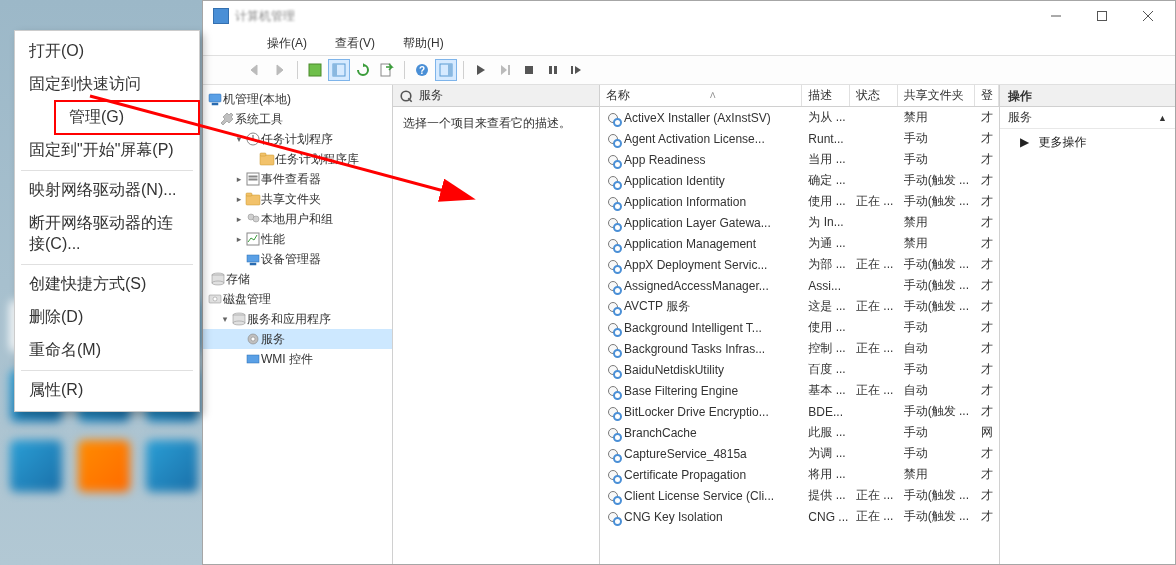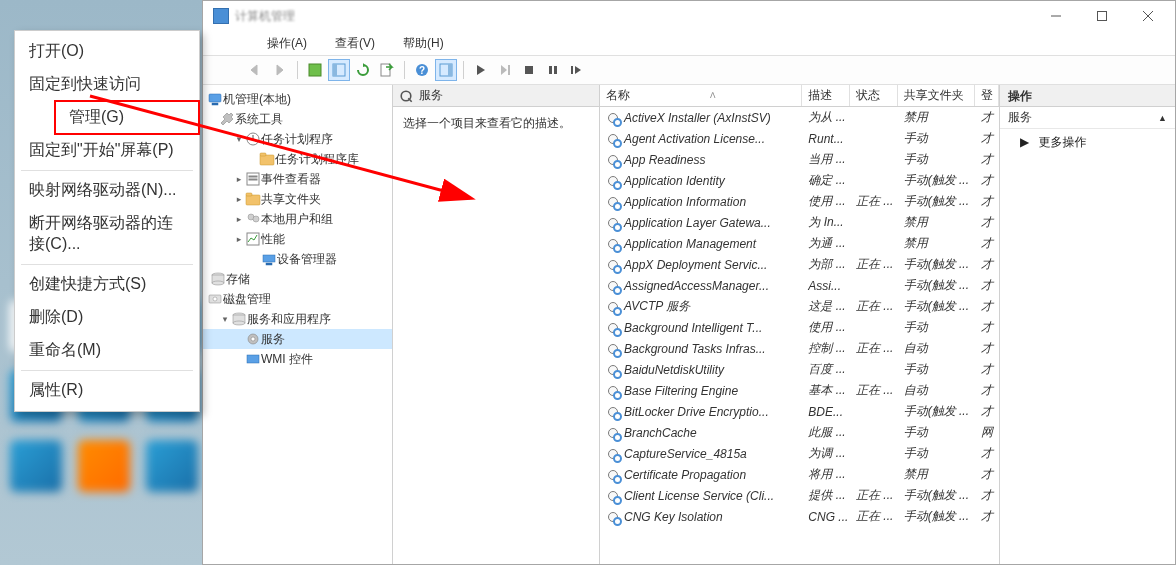"ActiveX Installer (AxInstSV)" .list-row { font-style: italic -> none }
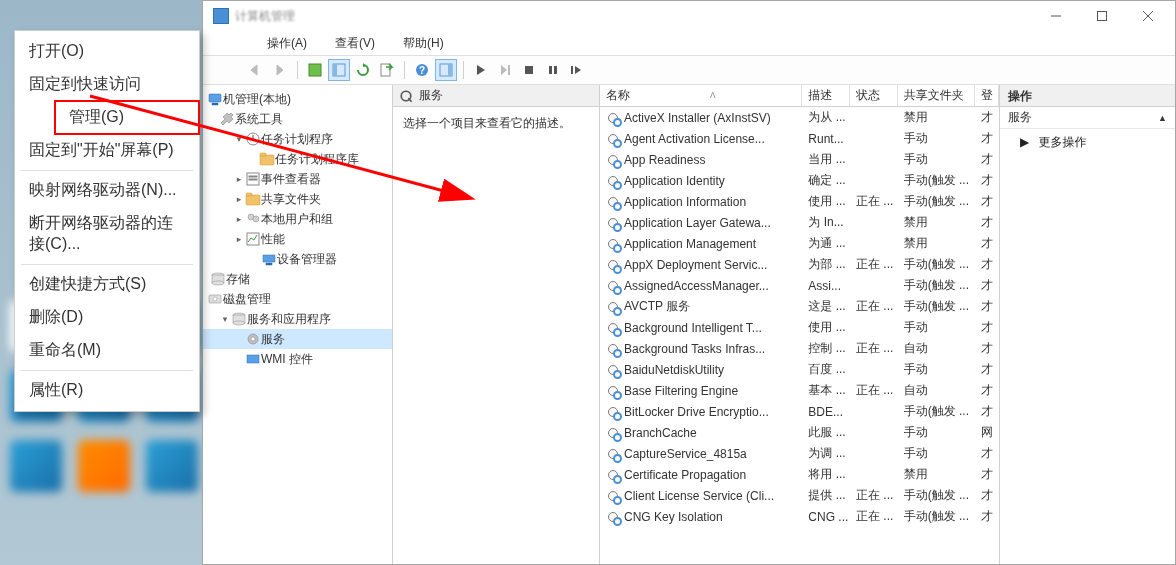"设备管理器" div.tree-node { padding-left: 58px -> 42px }
